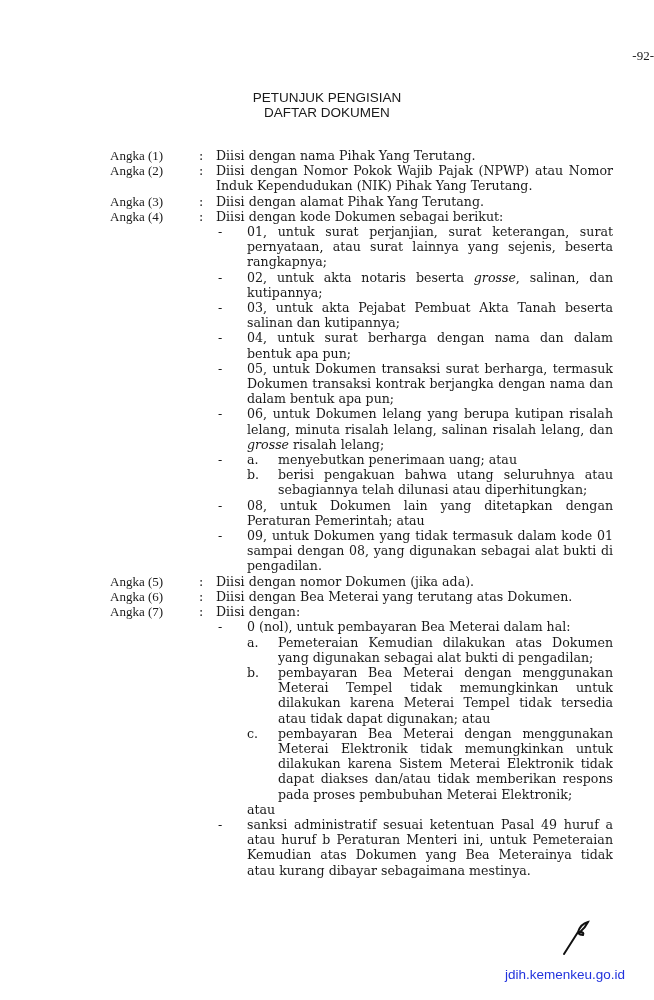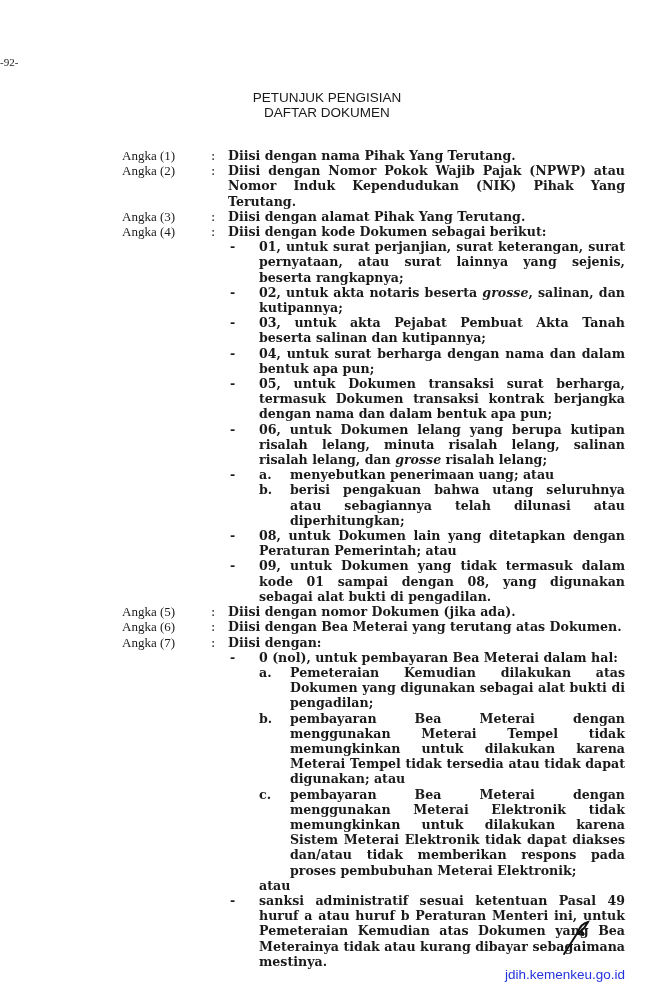"-92-" .page-number { font-size: 11px -> 13px; text-align: left -> right; top: 56px -> 48px }
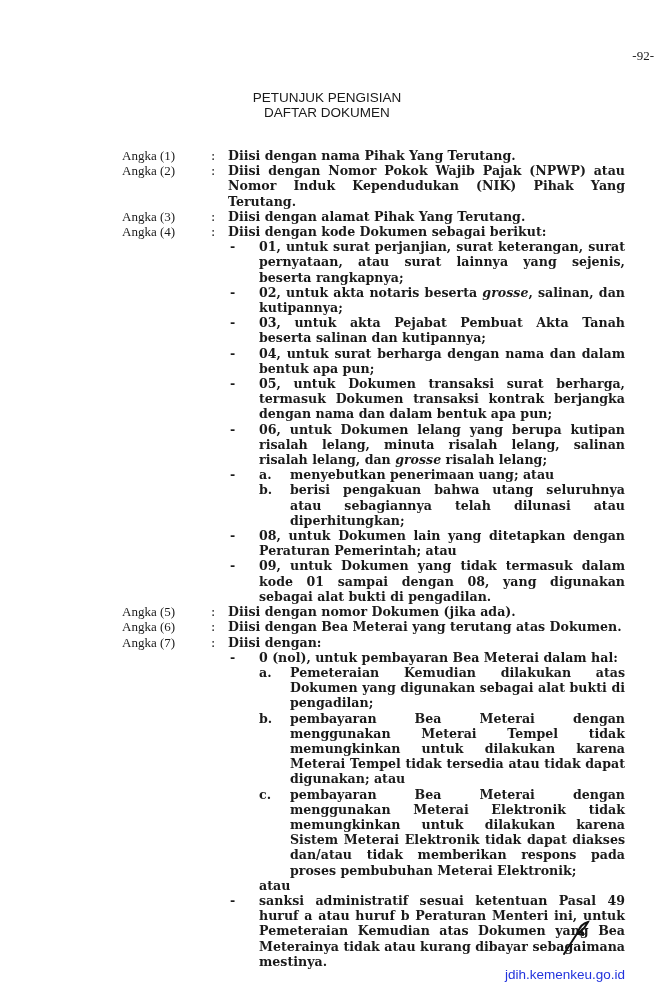"Angka (1)" .content { left: 16px -> 4px }
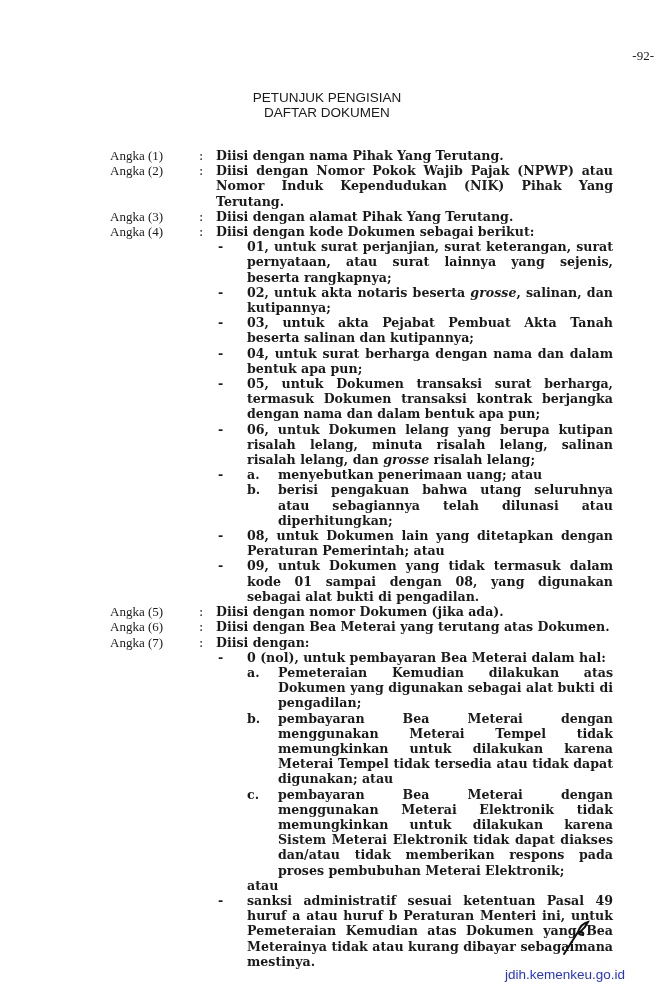"Diisi dengan nama Pihak Yang" .body { font-weight: bold -> none }
